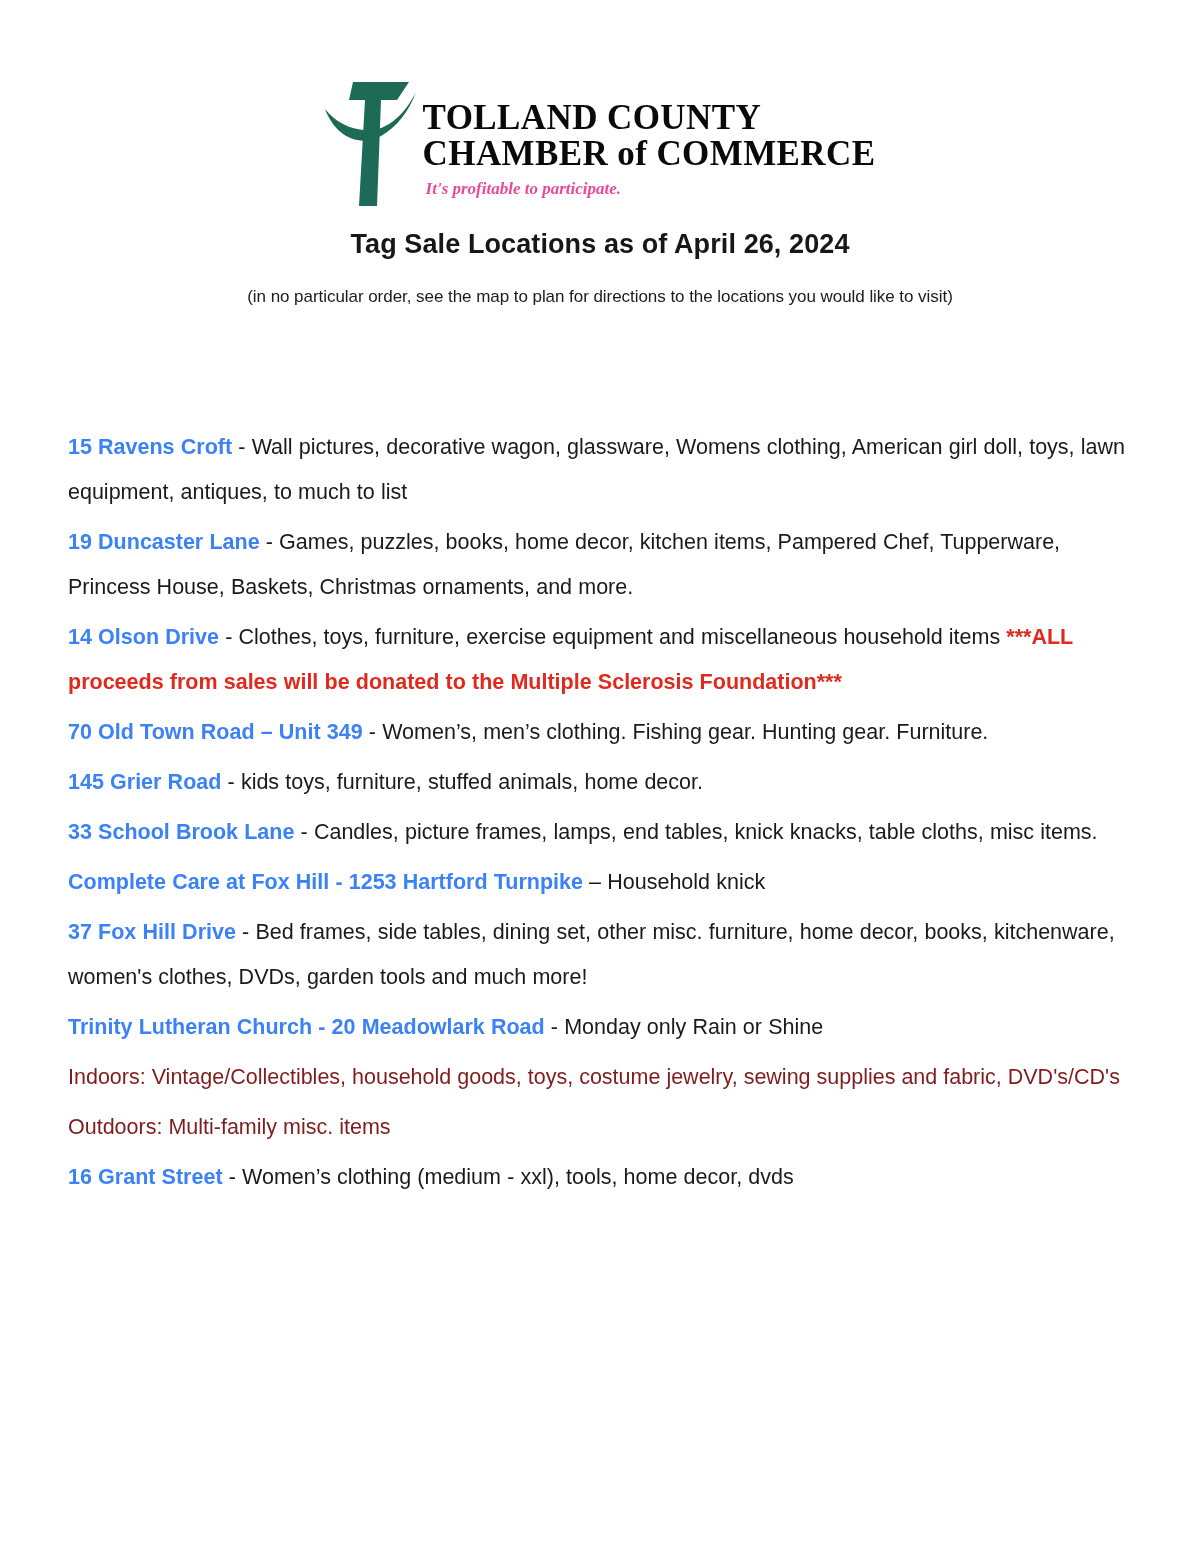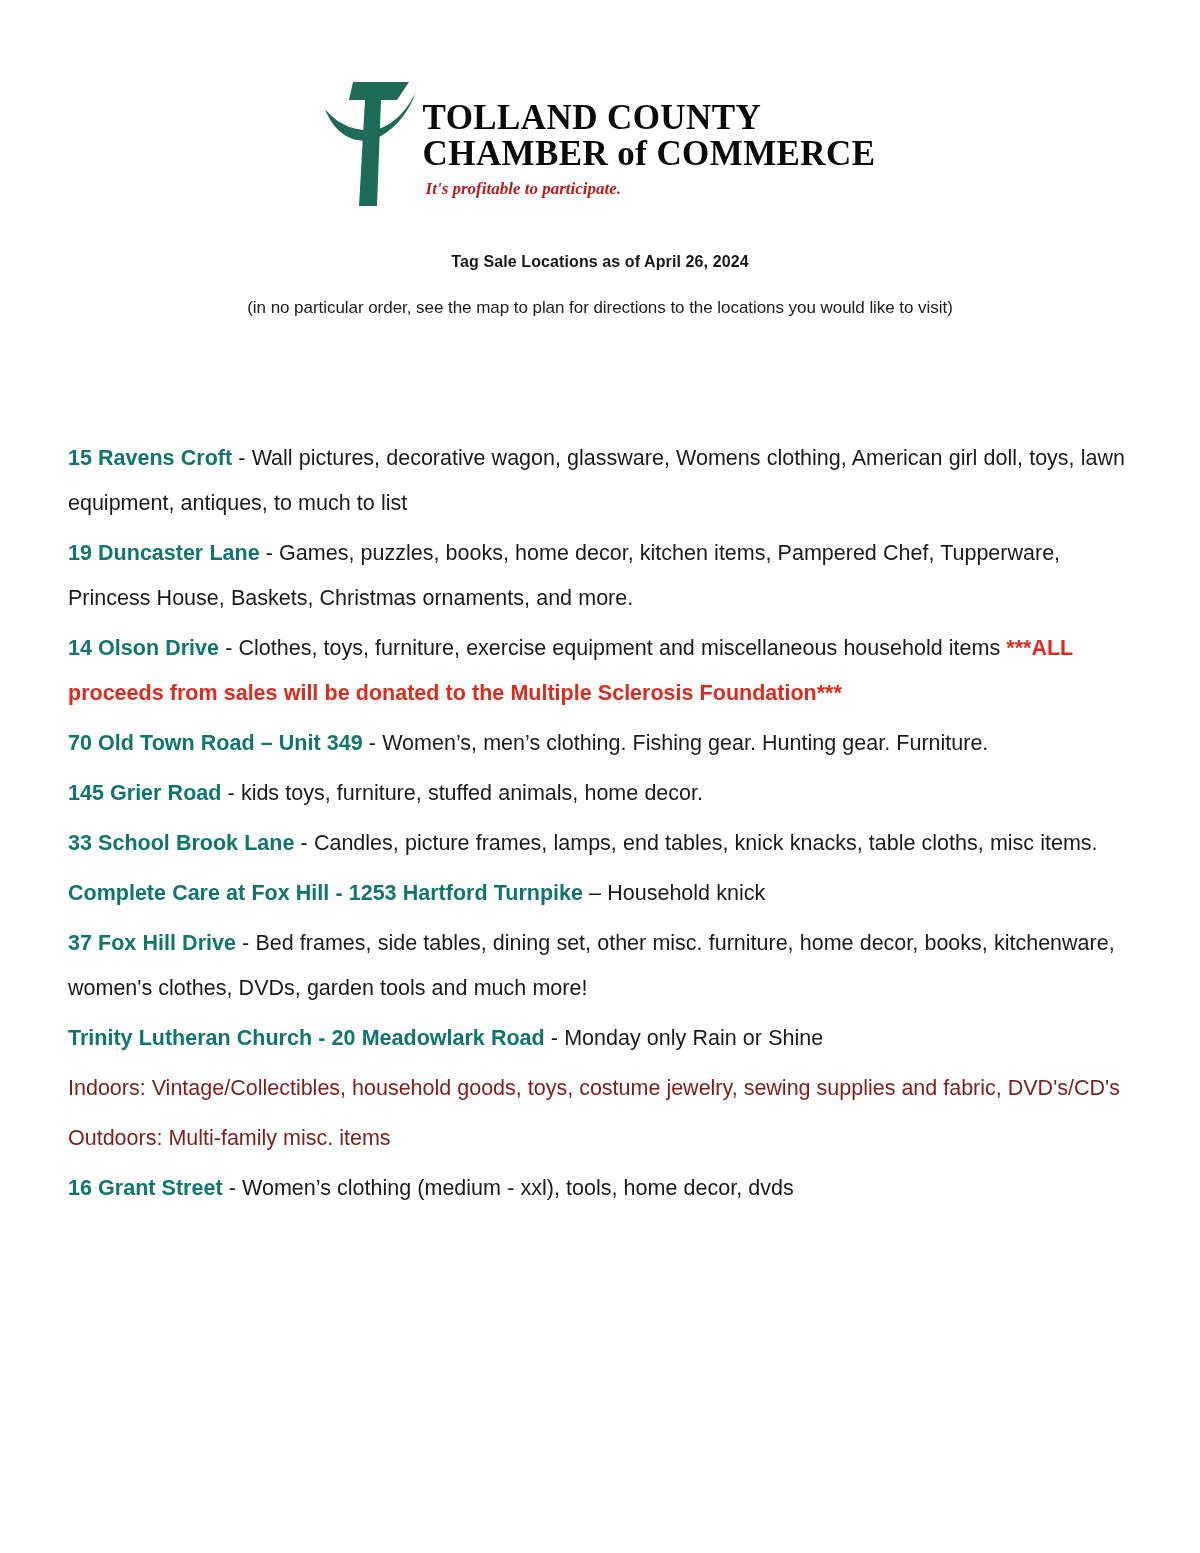"It's profitable to participate." .tagline { color: #b91c1c -> #ec4899 }
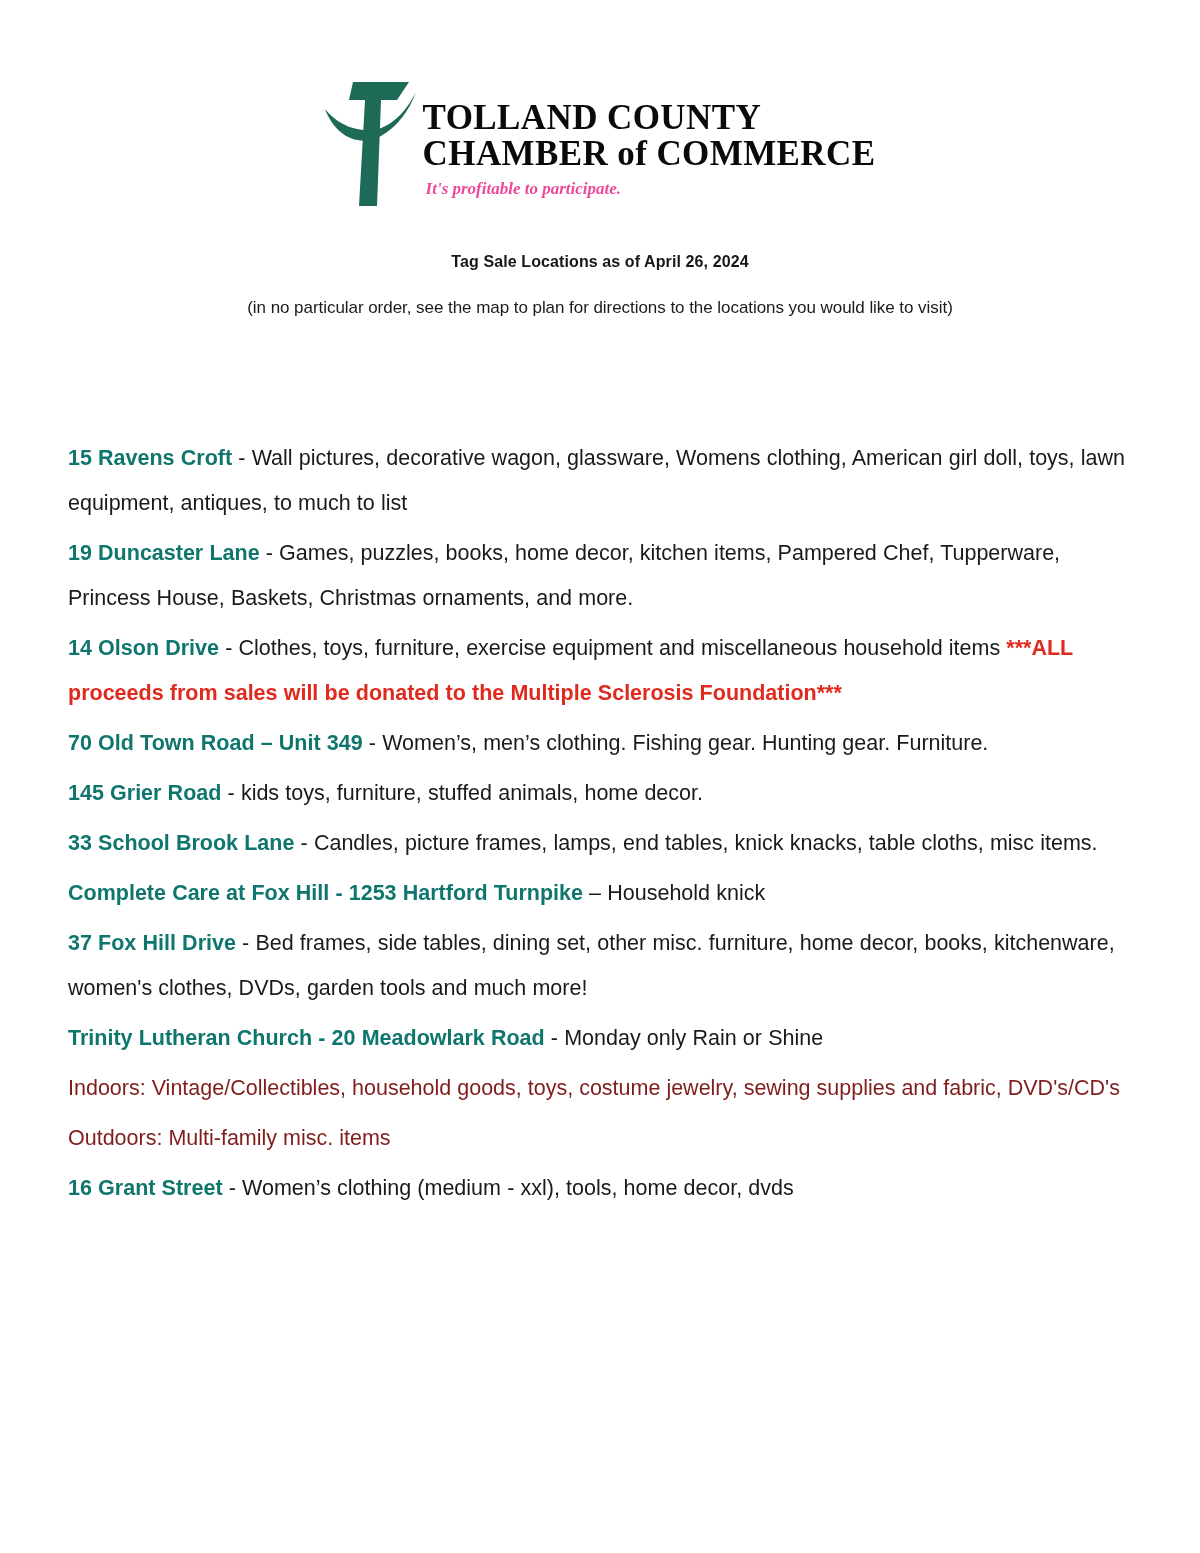"Tag Sale Locations as of" .doc-title { font-size: 16px -> 27px; margin-top: 44px -> 20px }
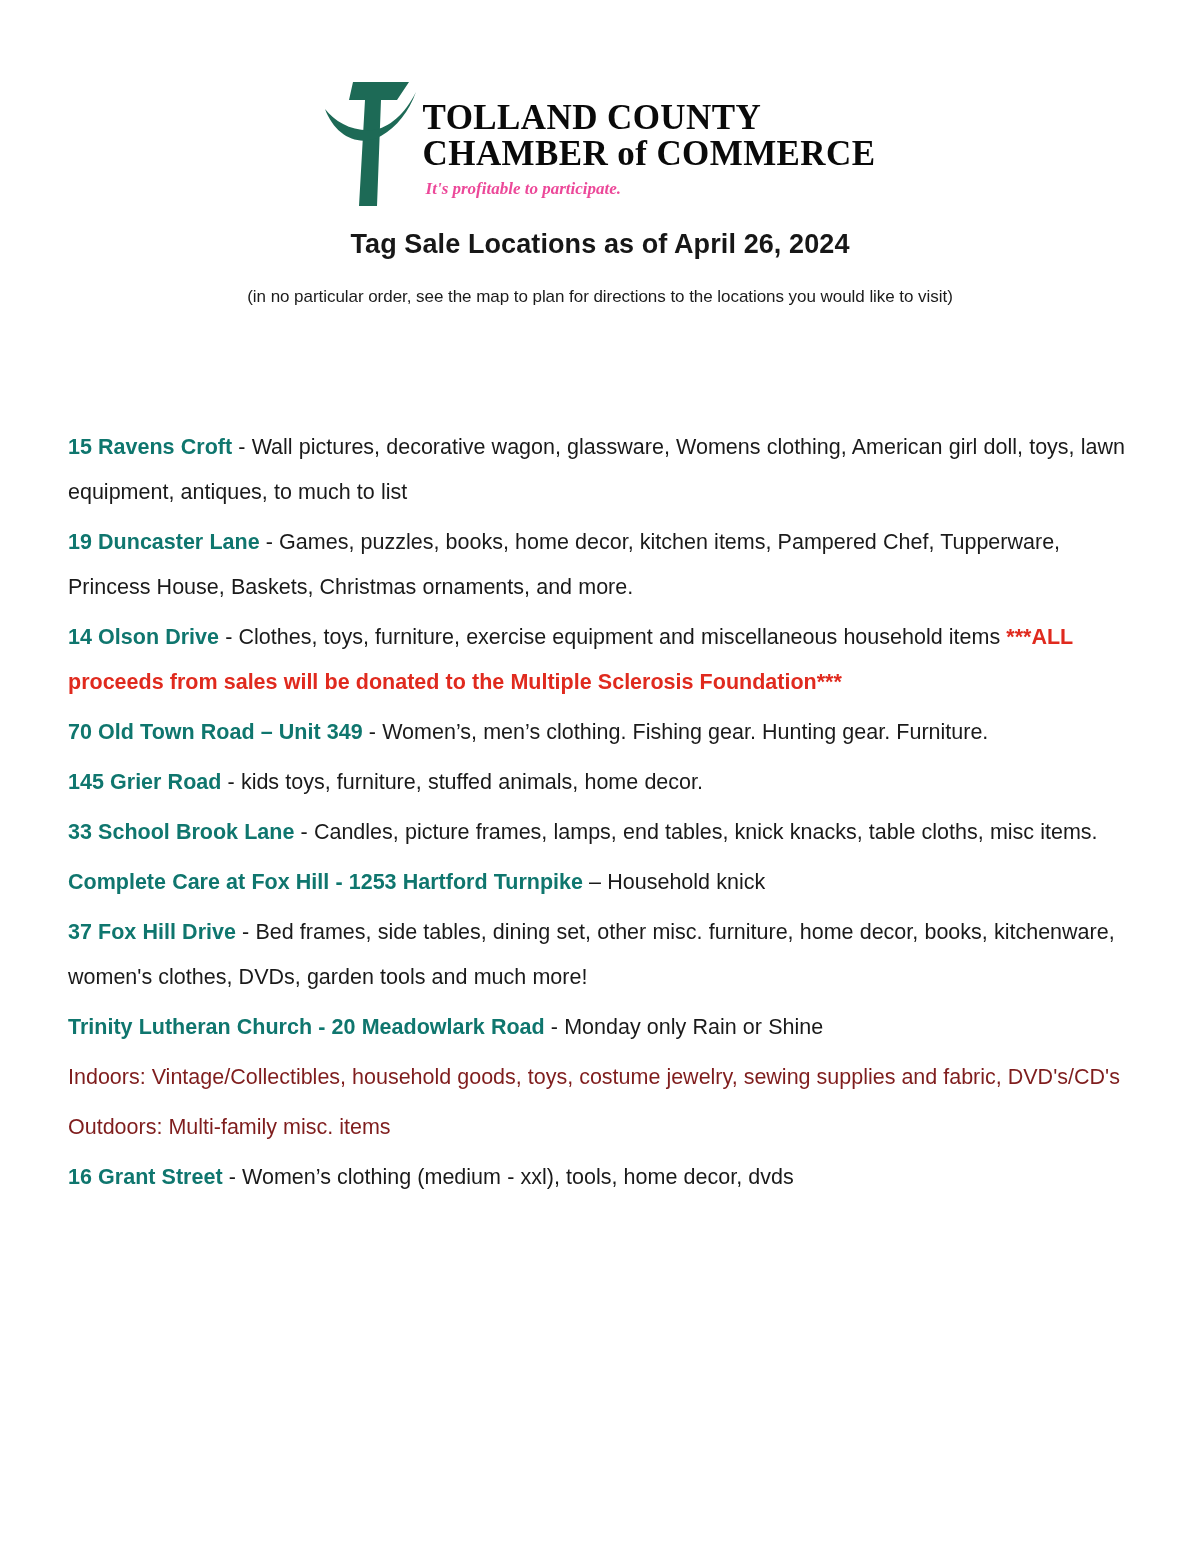"15 Ravens Croft" .addr { color: #0f766e -> #3b82f6 }
